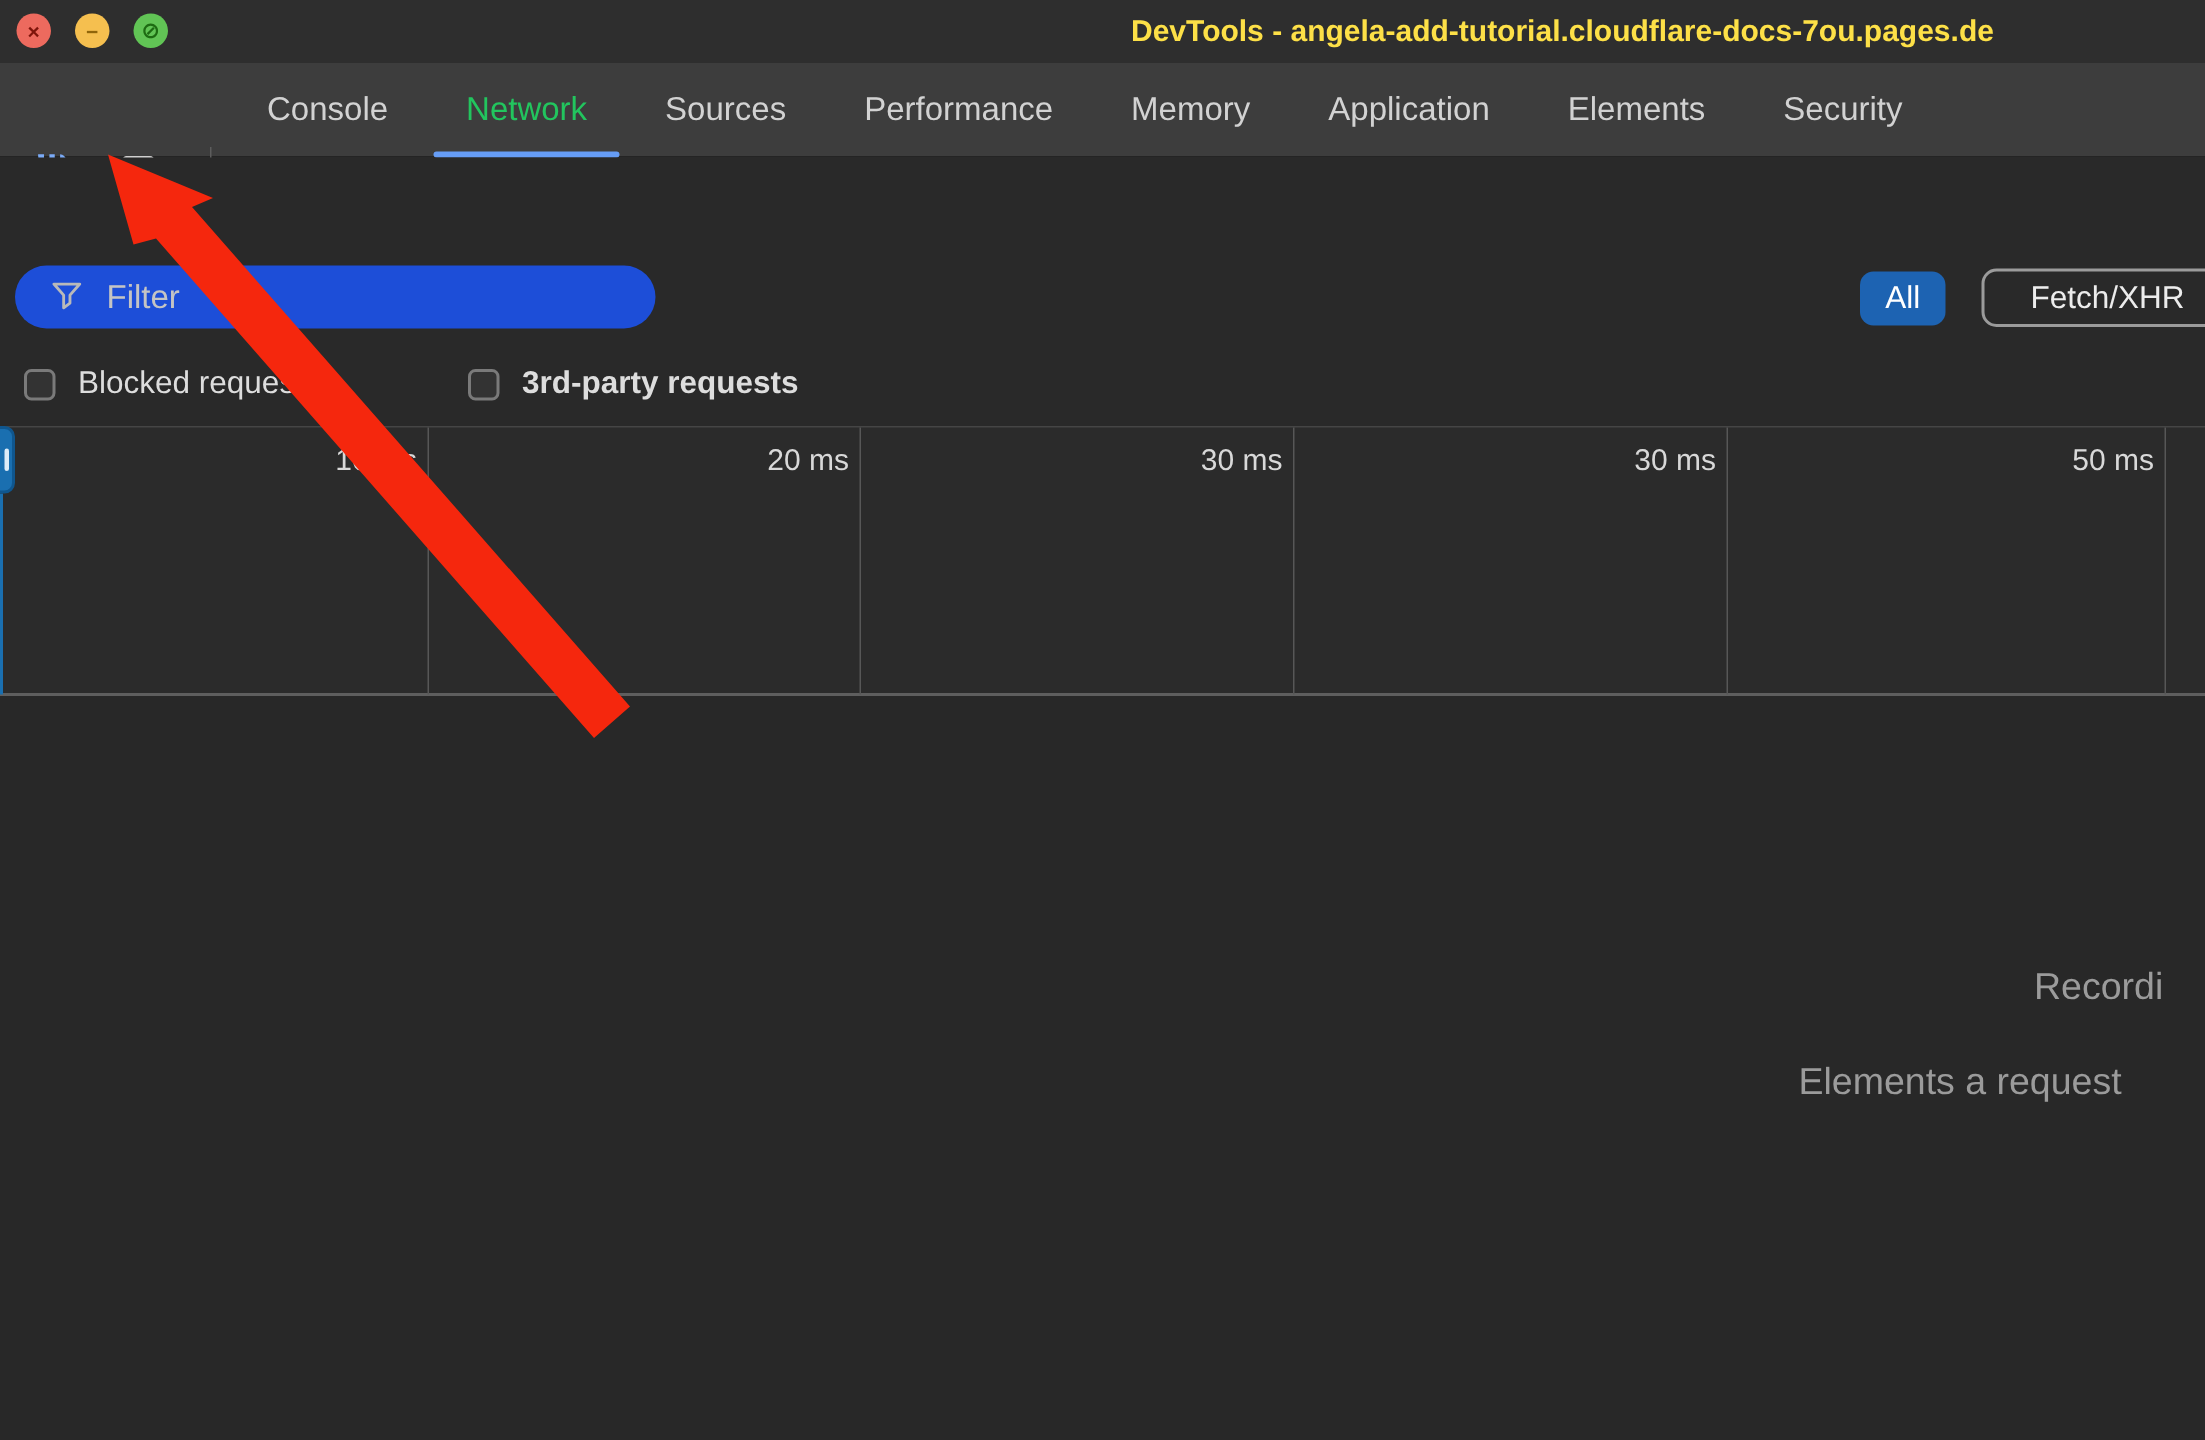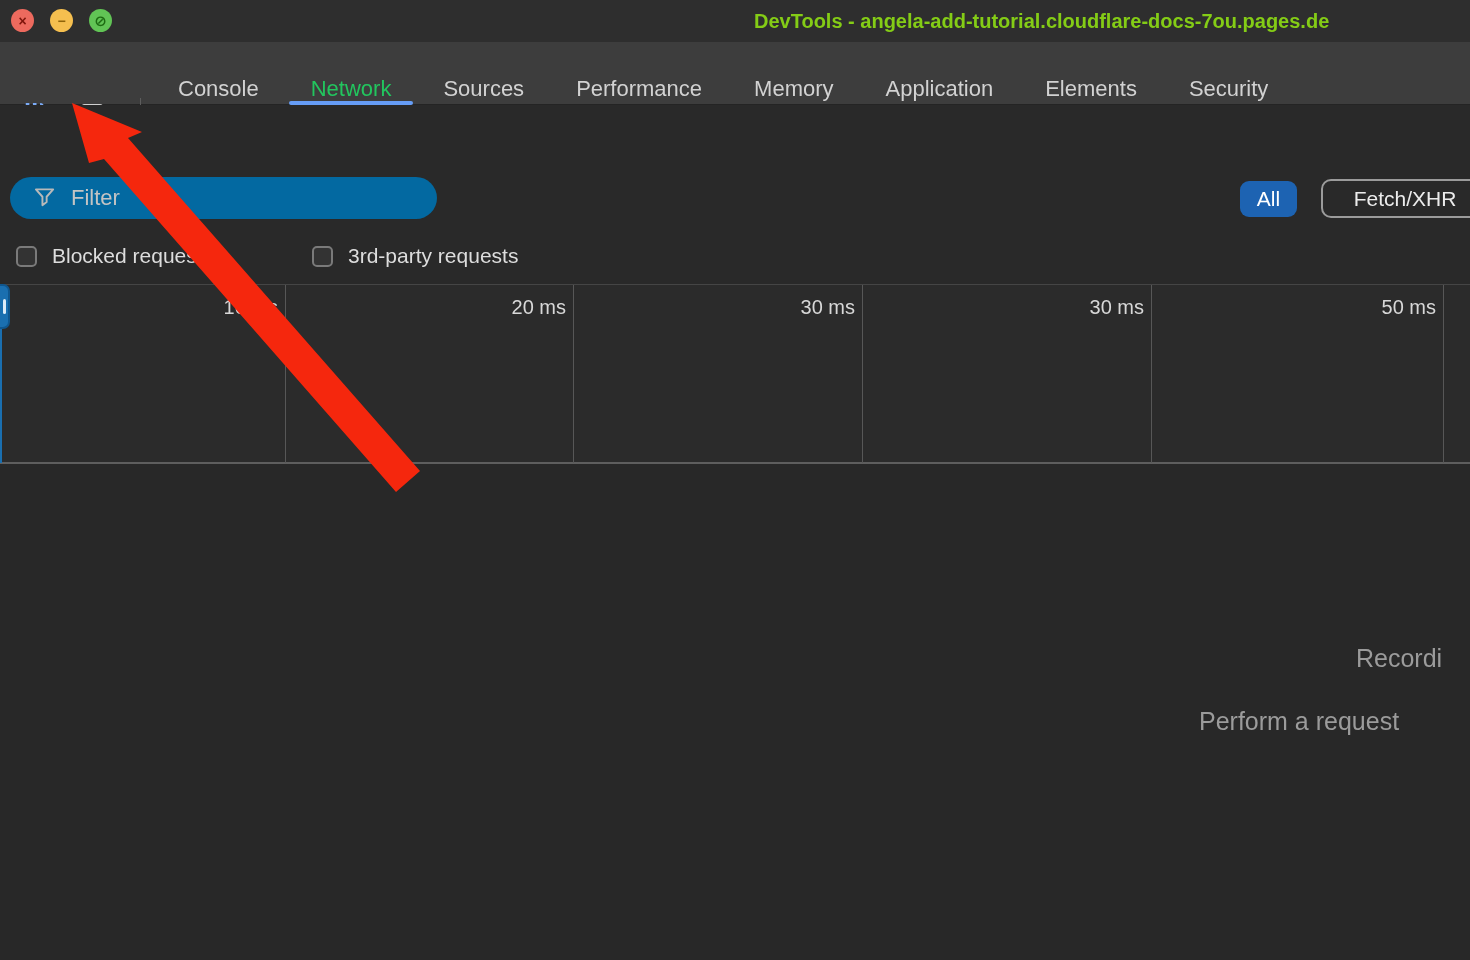"DevTools -" .title-text { color: #84cc16 -> #fde047 }
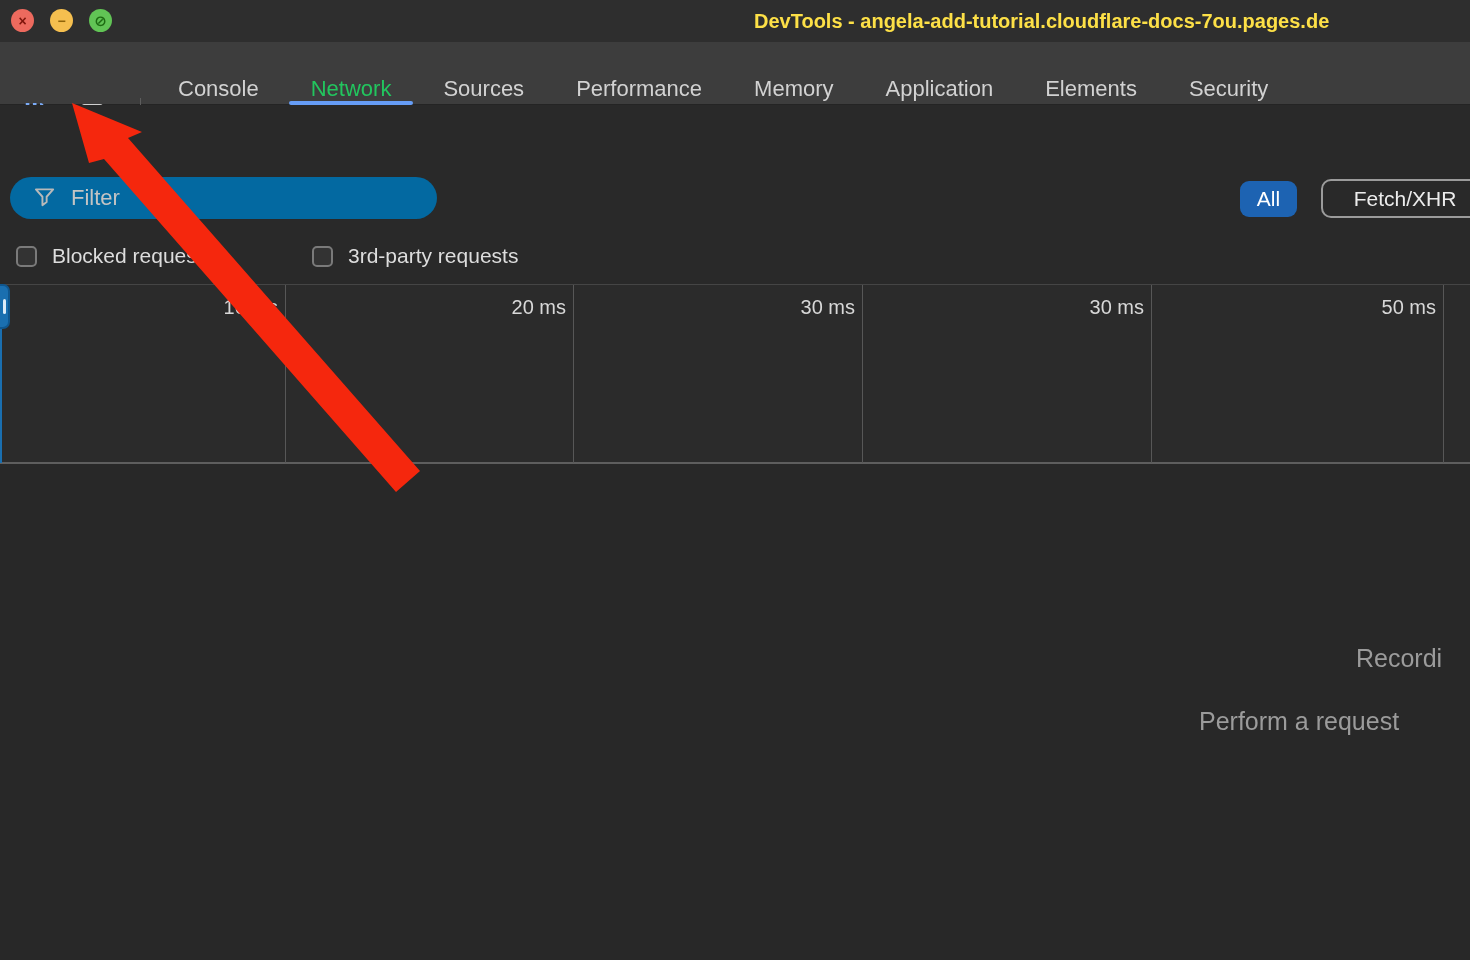"Console" .tab { padding: 16px 26px -> 0 26px }
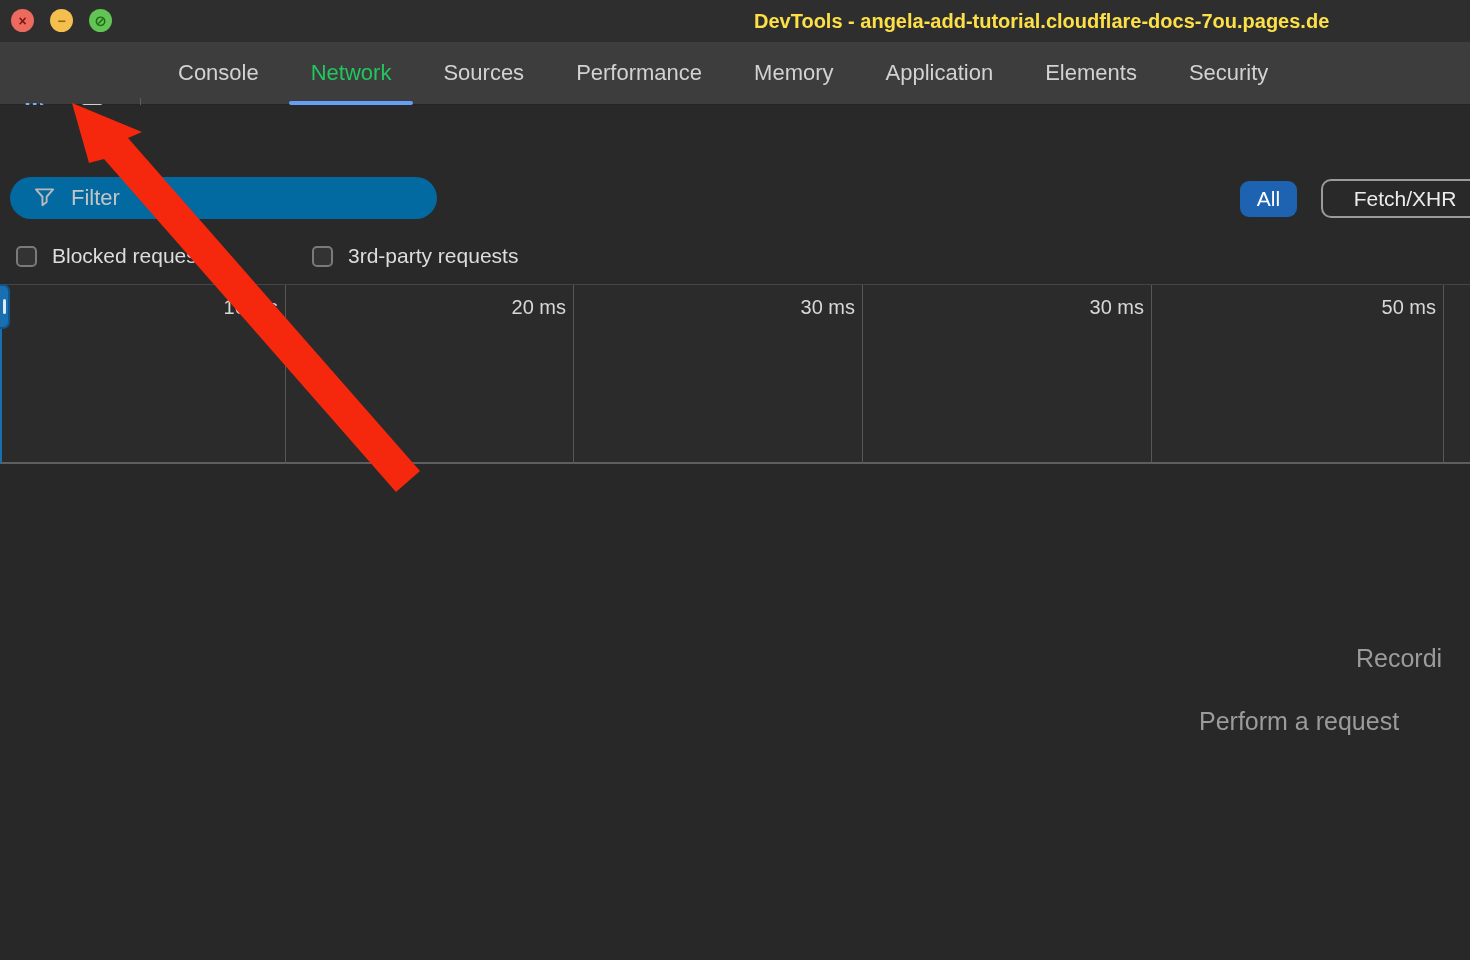"Filter" .filterpill { background: #0369a1 -> #1d4ed8 }
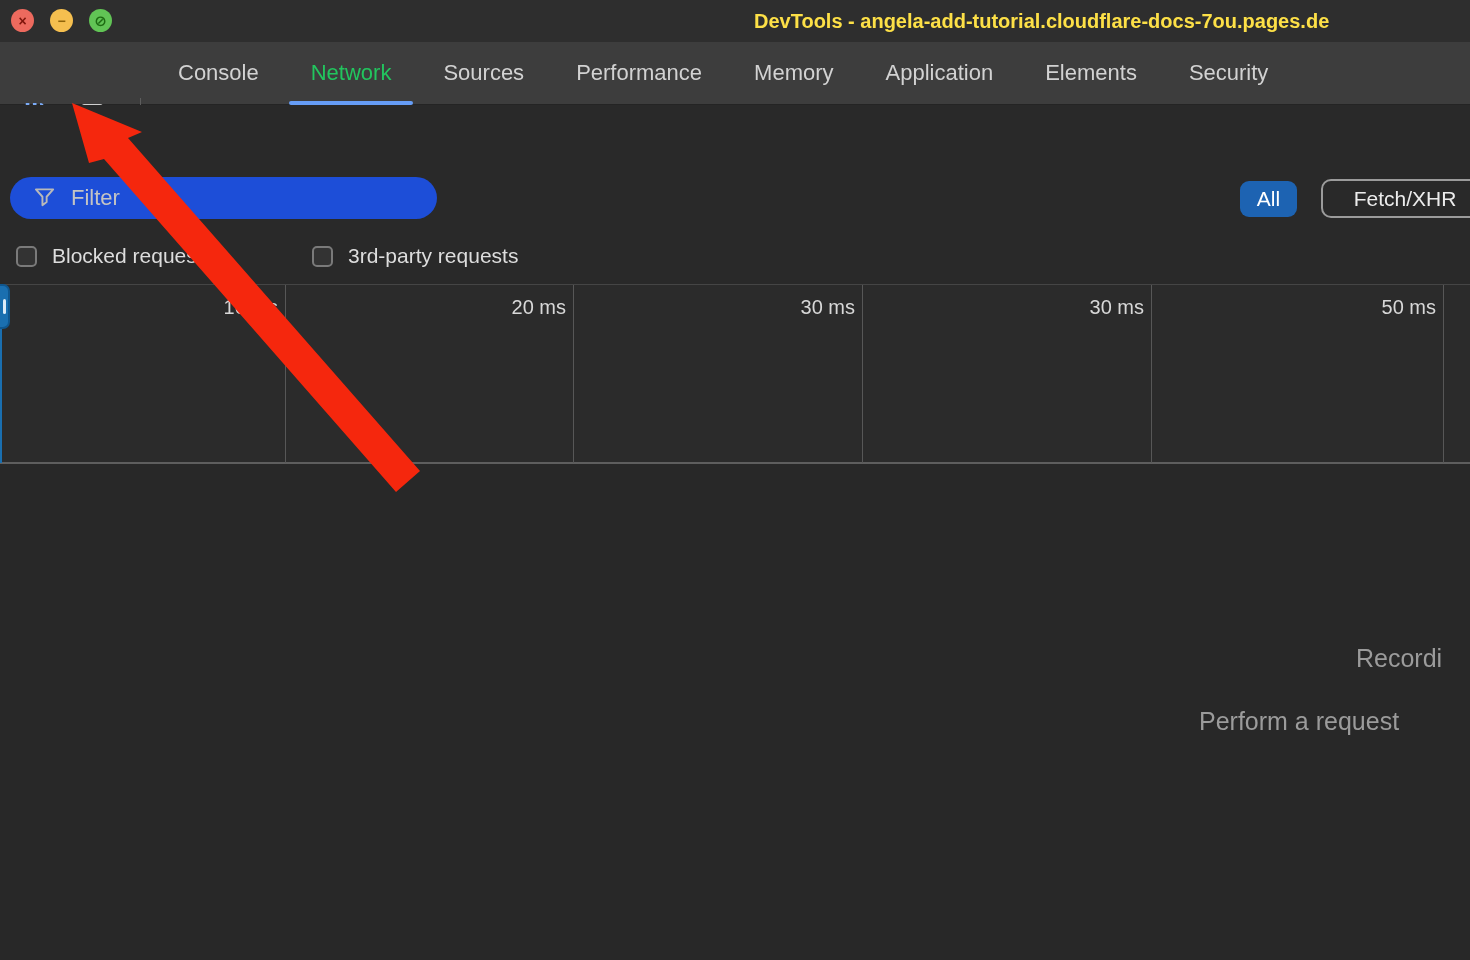"3rd-party requests" div.ckgroup { font-weight: none -> bold }
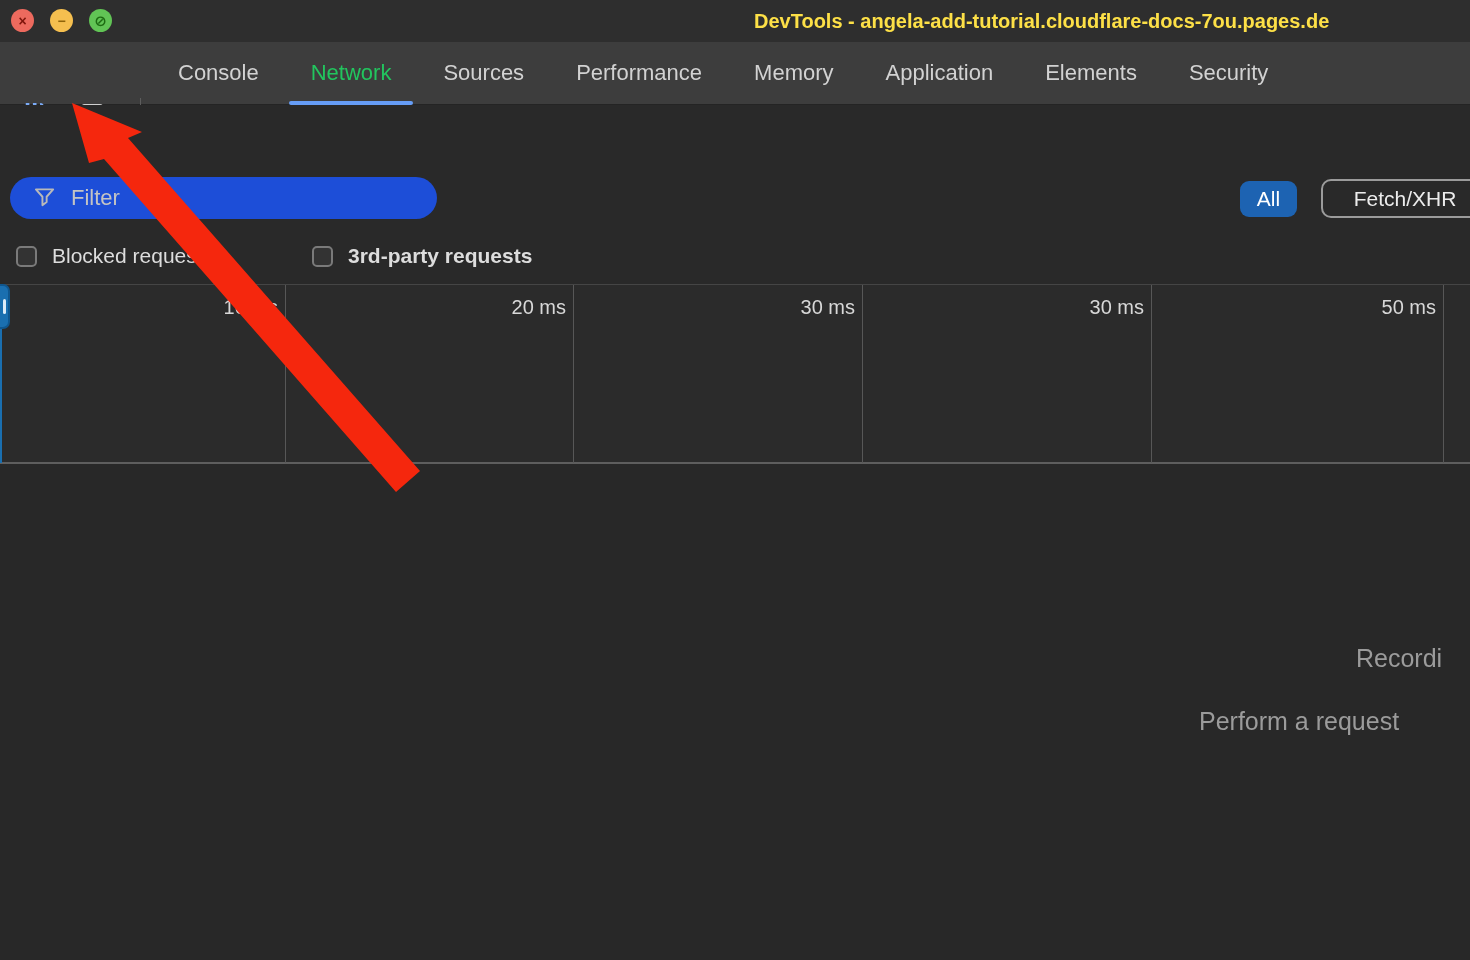"Perform a request" div.empty-line { text: Perform -> Elements }
